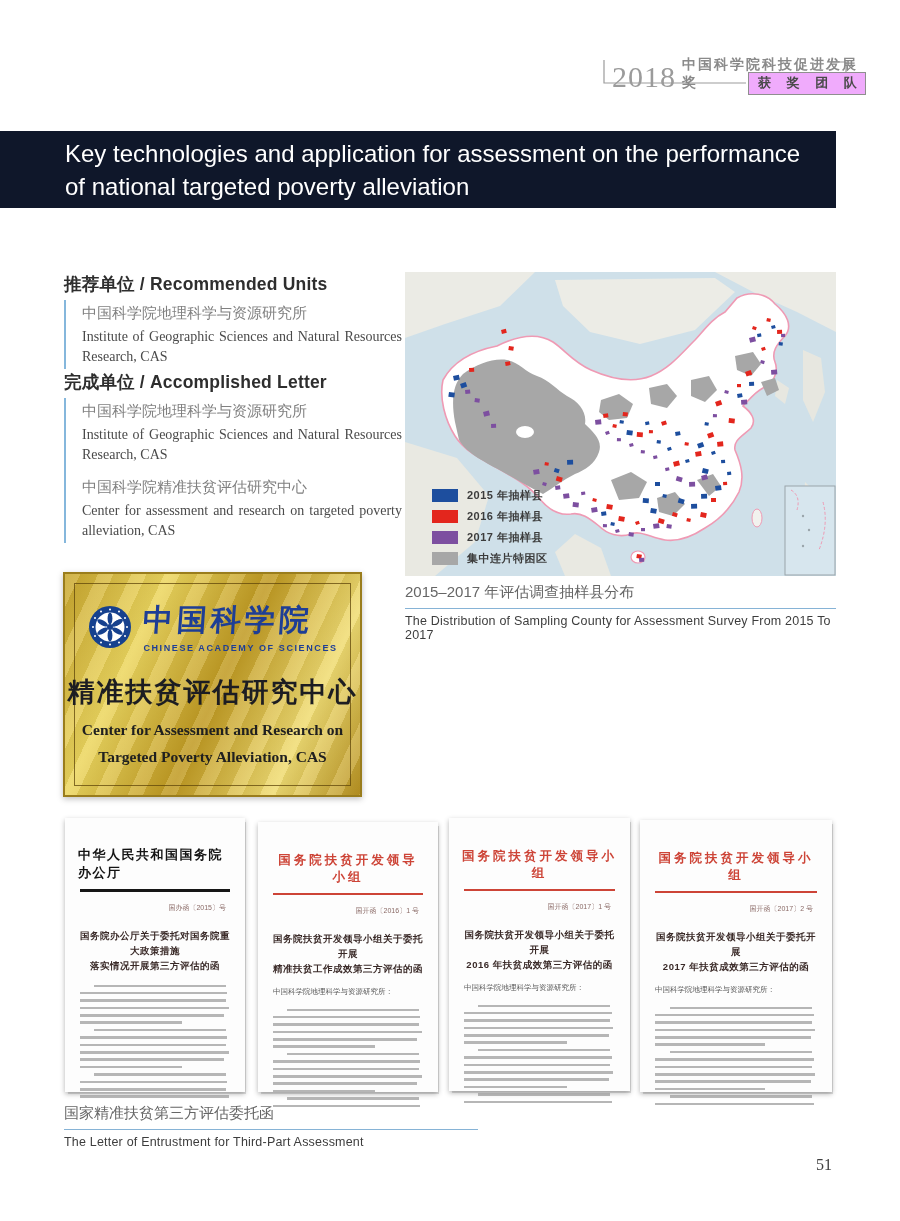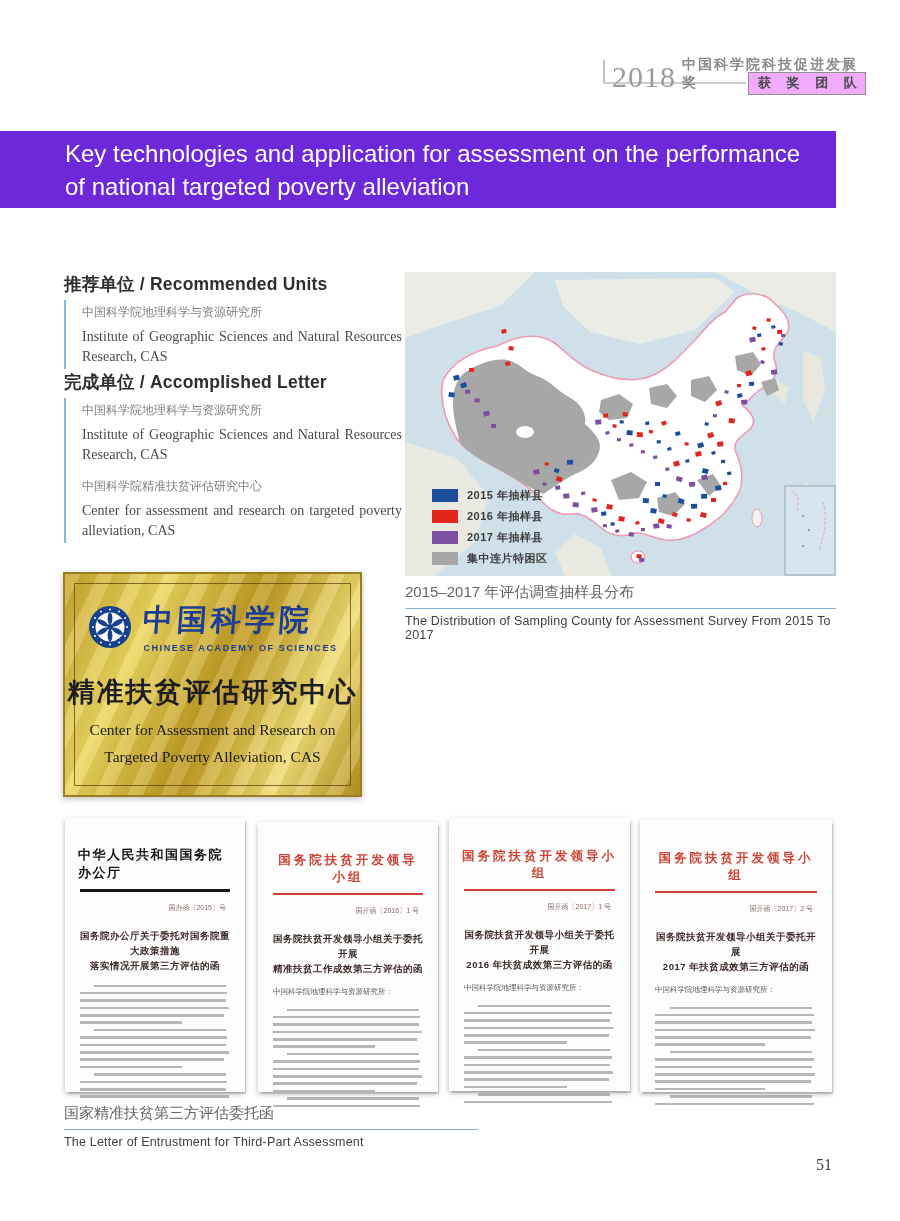"Key technologies and application for" .banner { background: #6d28d9 -> #0f172a }
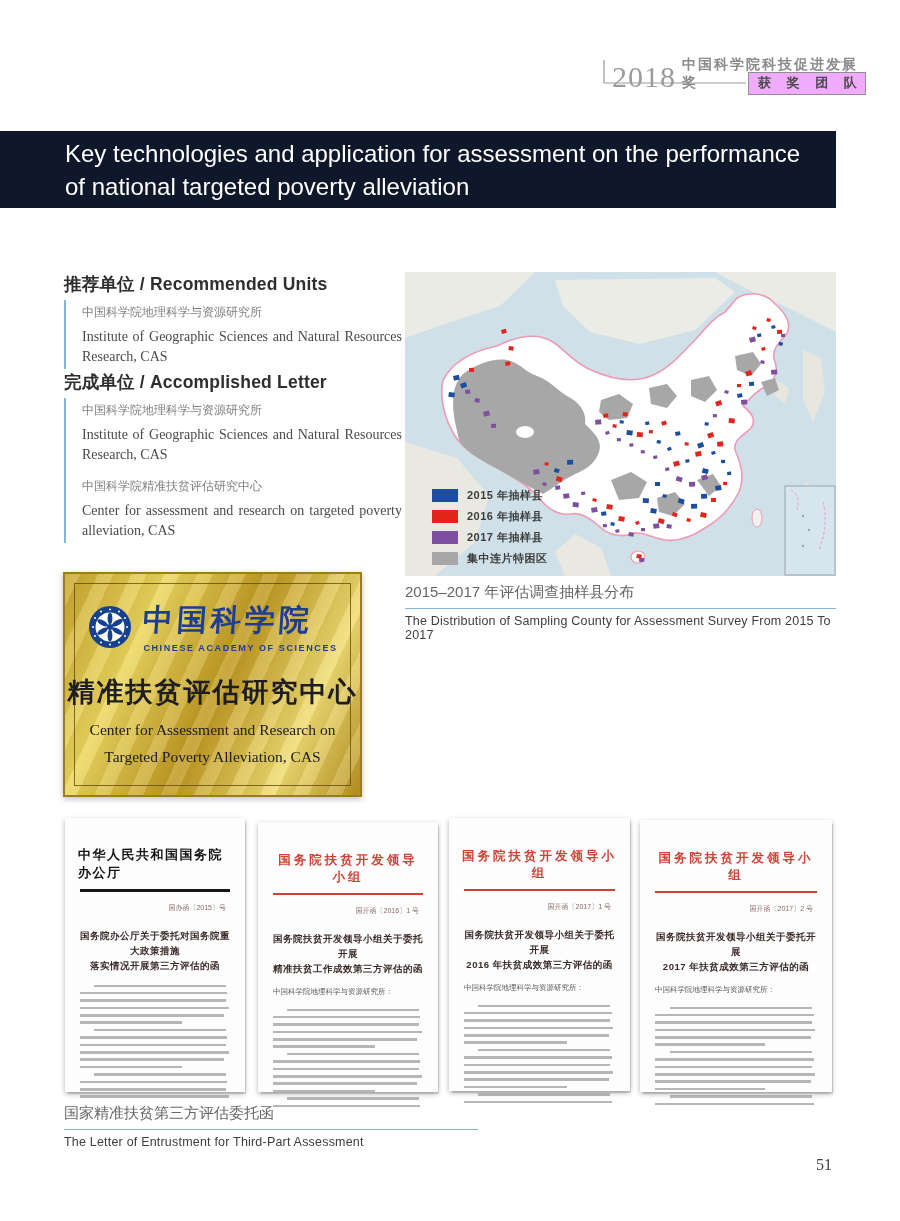"中国科学院地理科学与资源研究所" .unit .cn { font-size: 12px -> 15px }
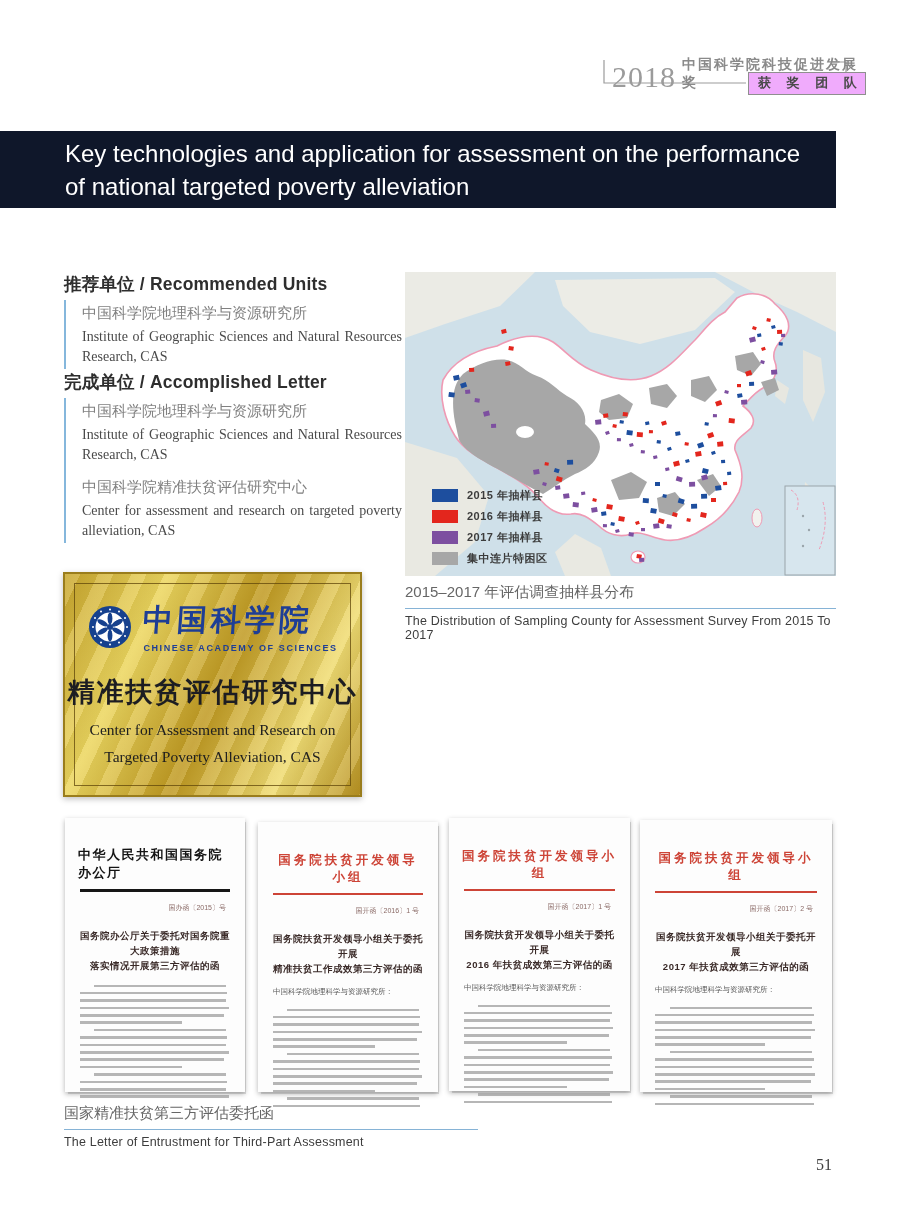"Center for Assessment and Research on" .center-en { font-weight: 400 -> 700 }
